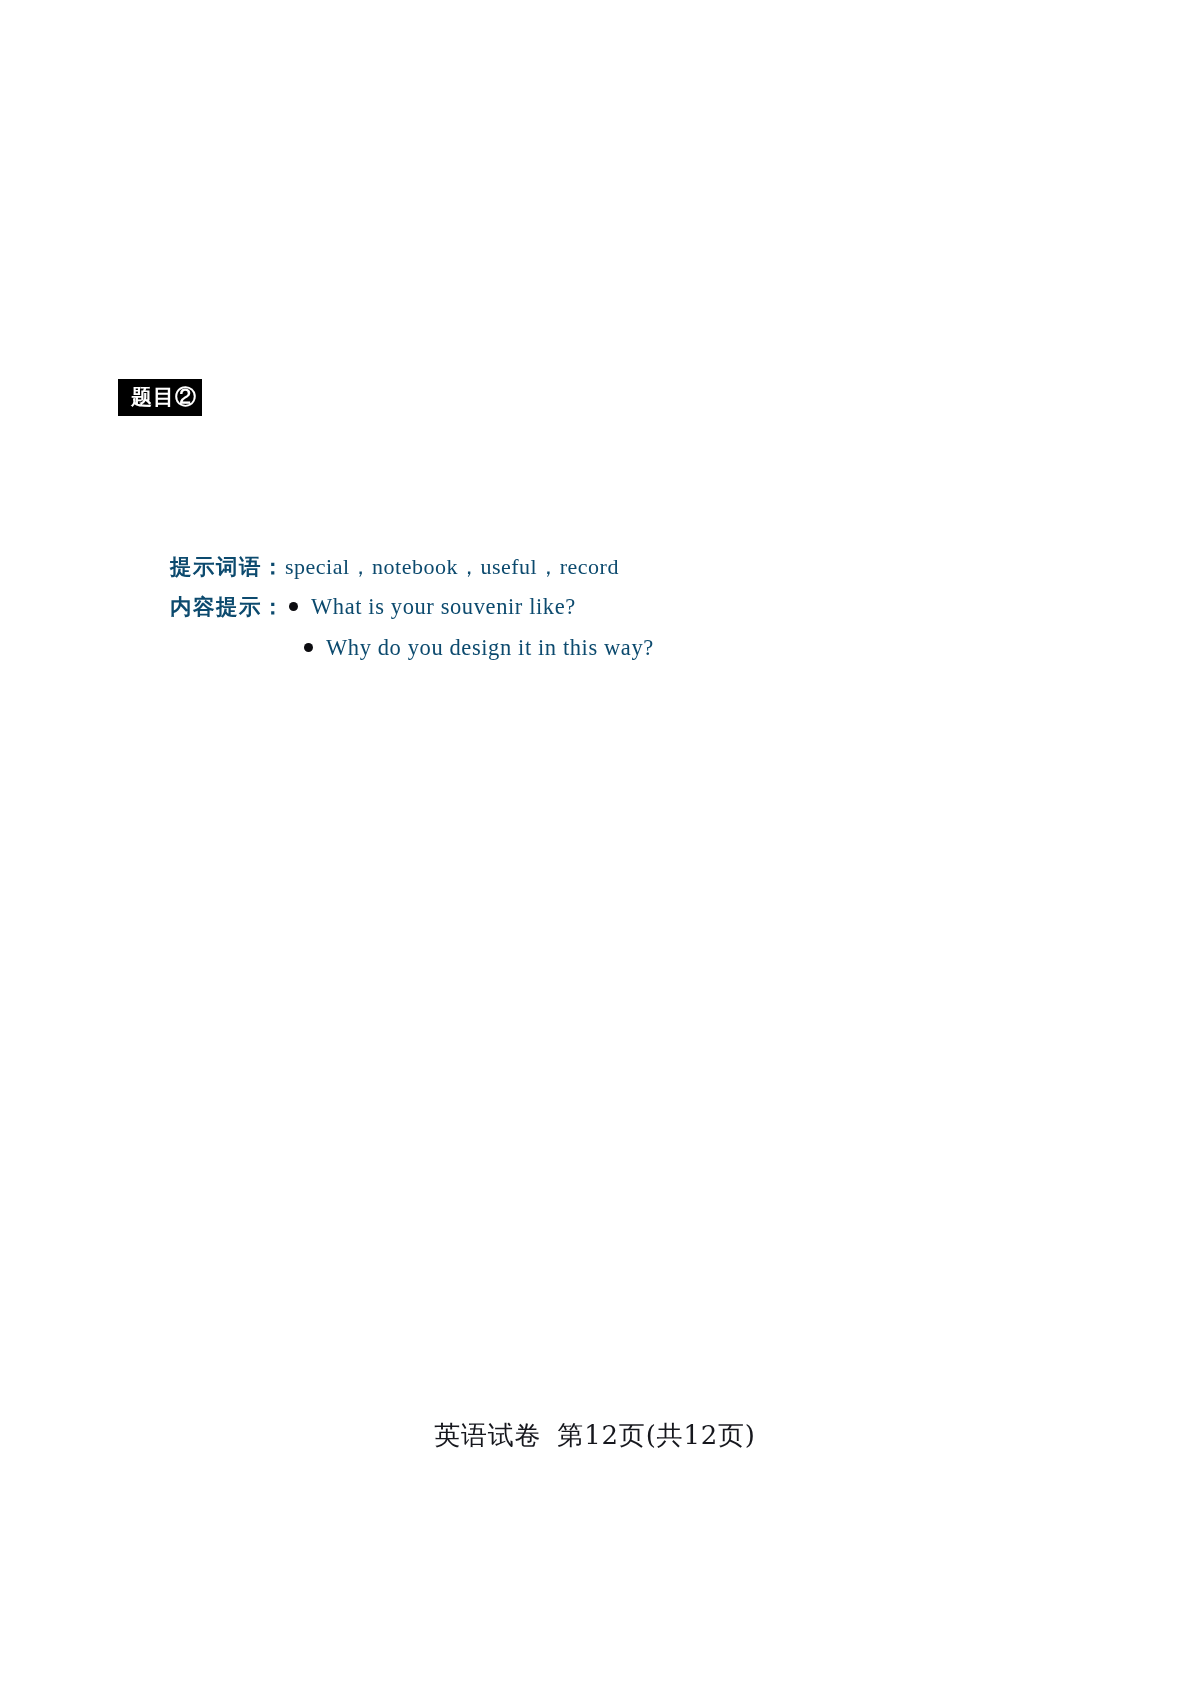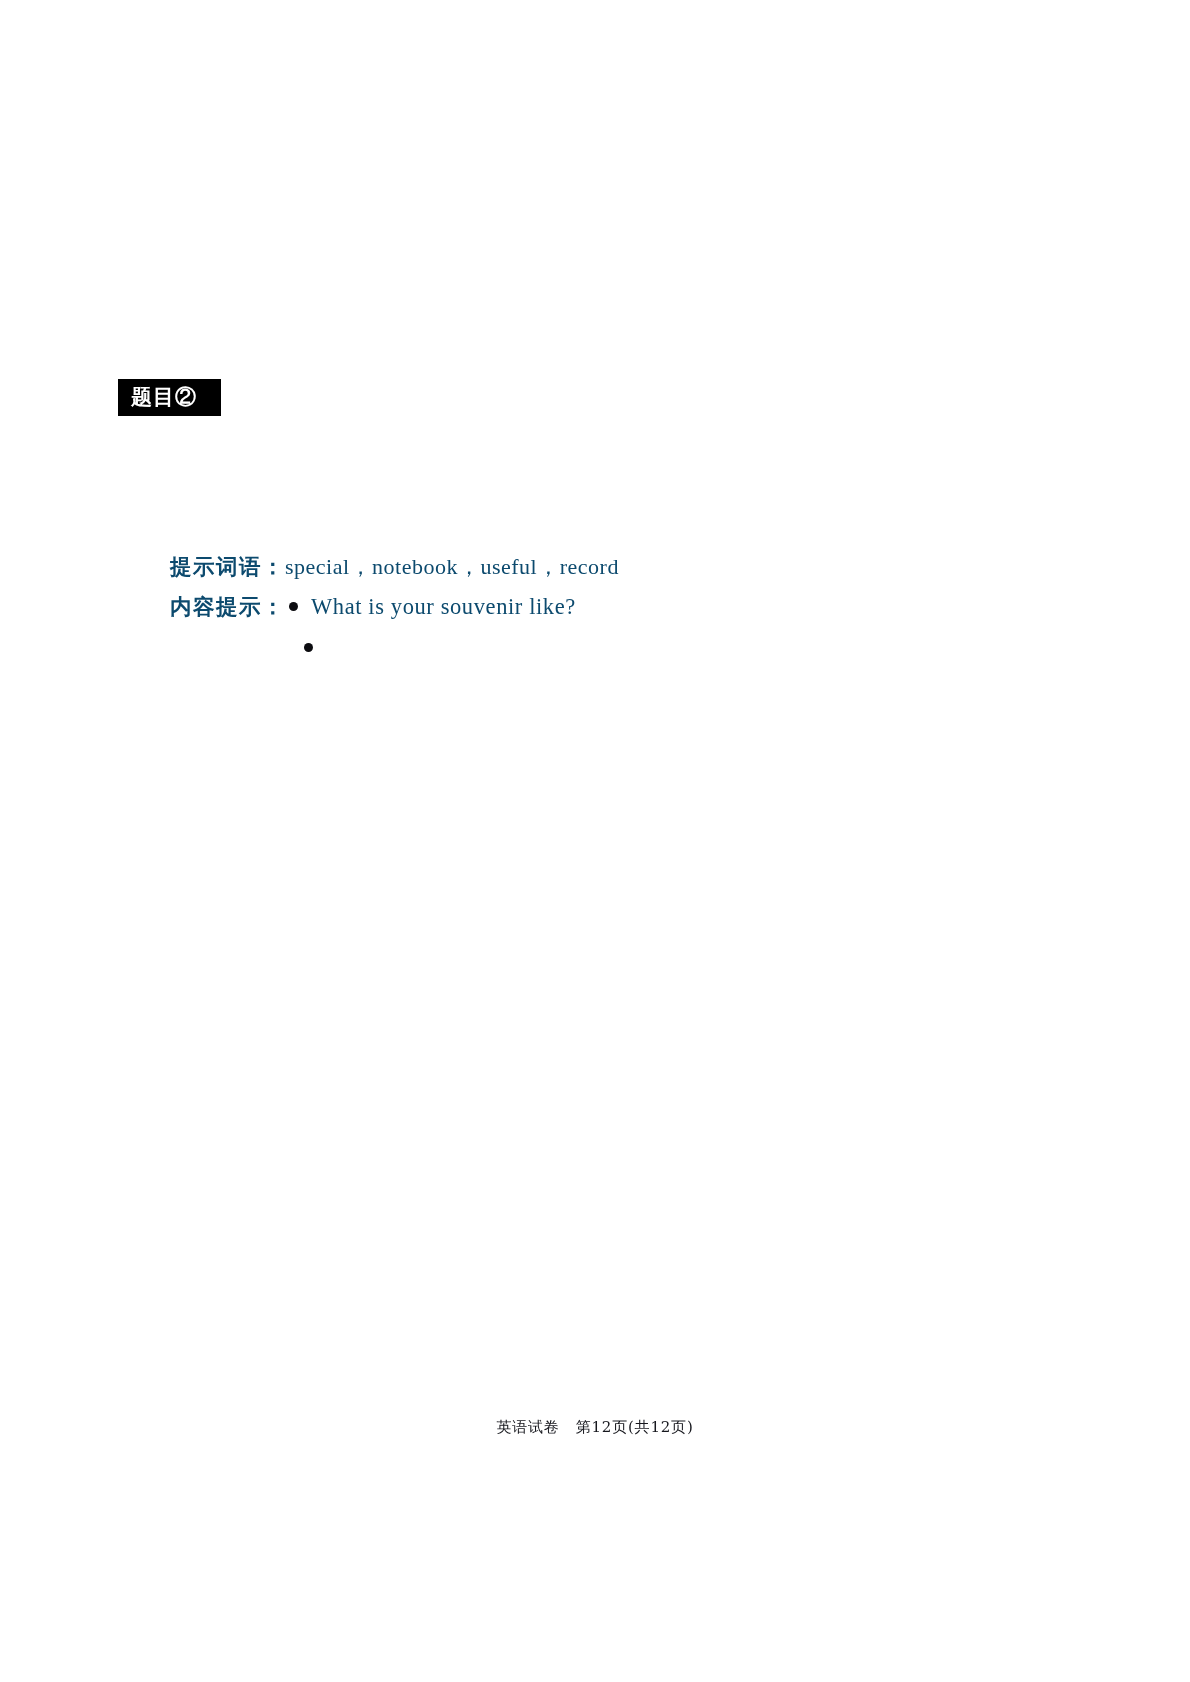"题目②" .badge { padding: 7px 24px 9px 13px -> 7px 5px 9px 13px }
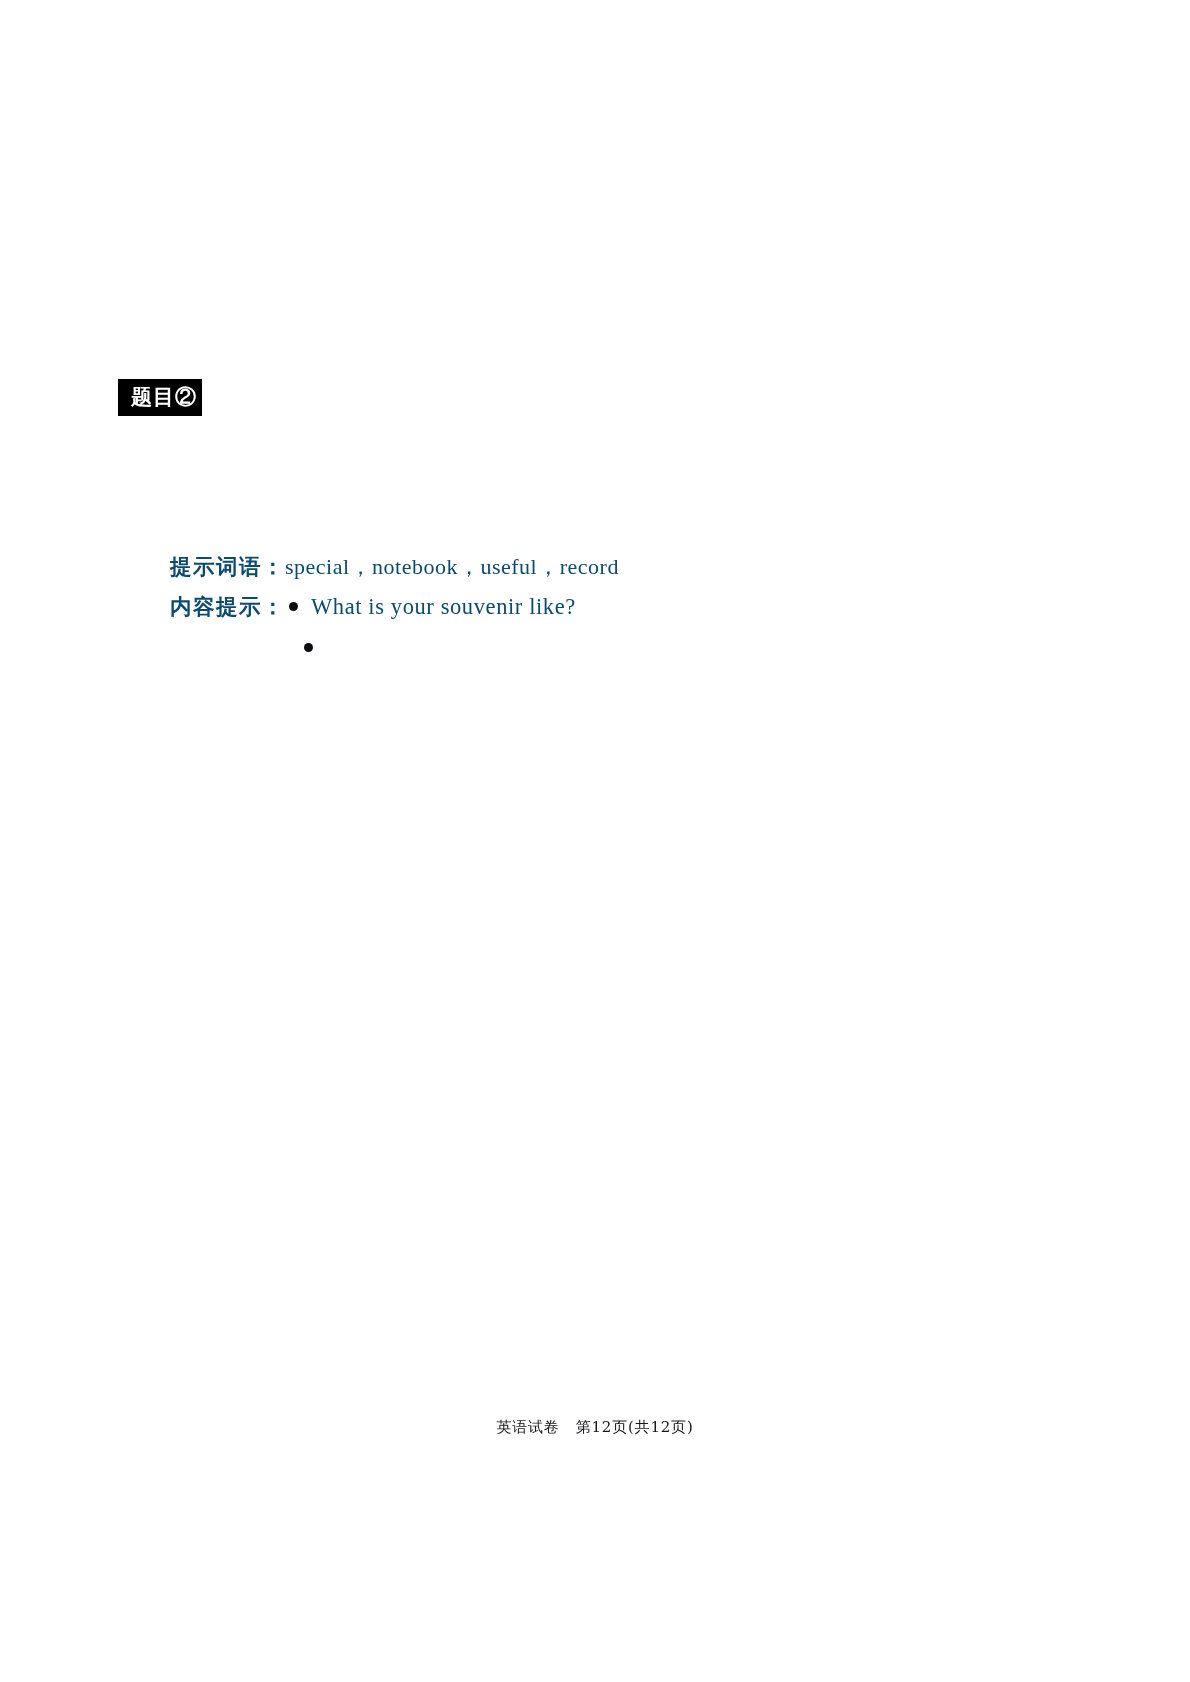"Why do you design it" span.hint-text { html: none -> <span>Why do you design it in this way?</span> }
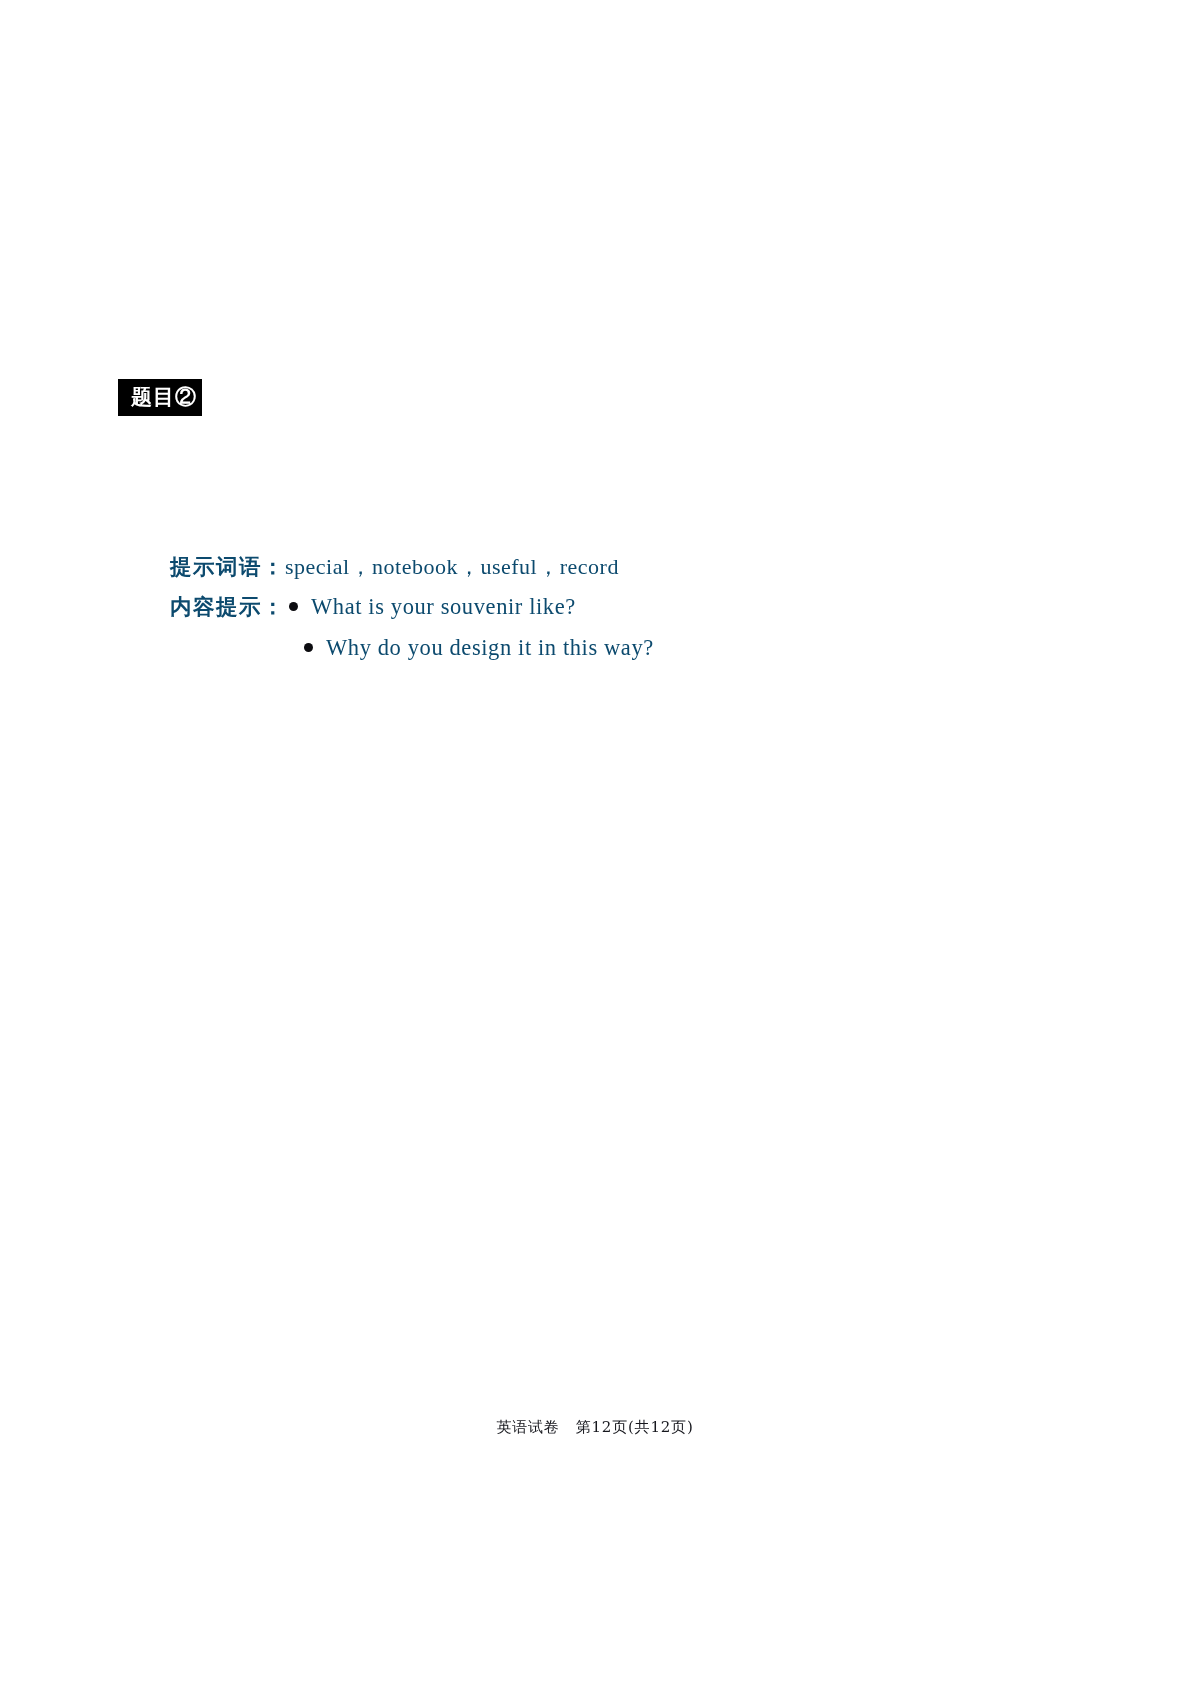"英语试卷 第12页(共12页)" .footer { font-size: 15px -> 26px }
